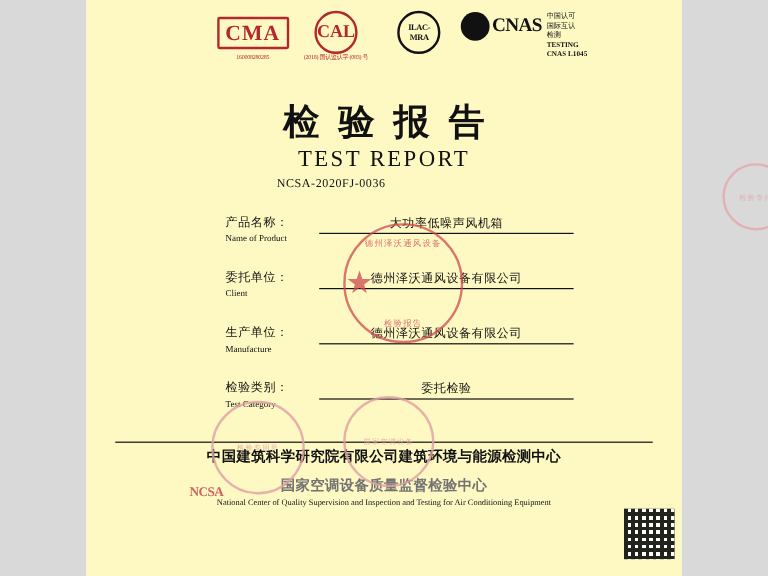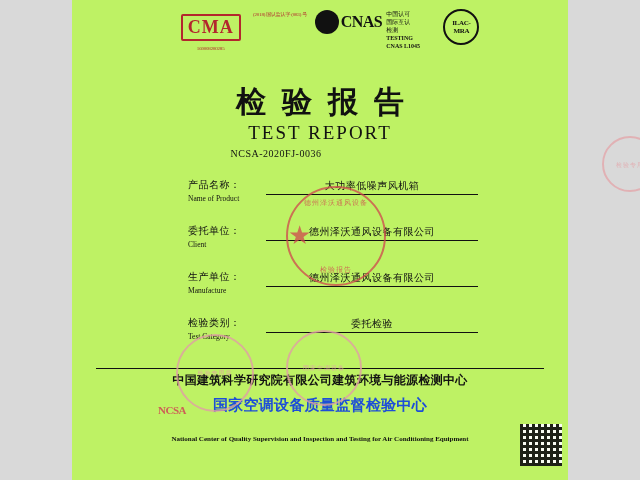"CMA" .sheet { background: #bef264 -> #fef9c3 }
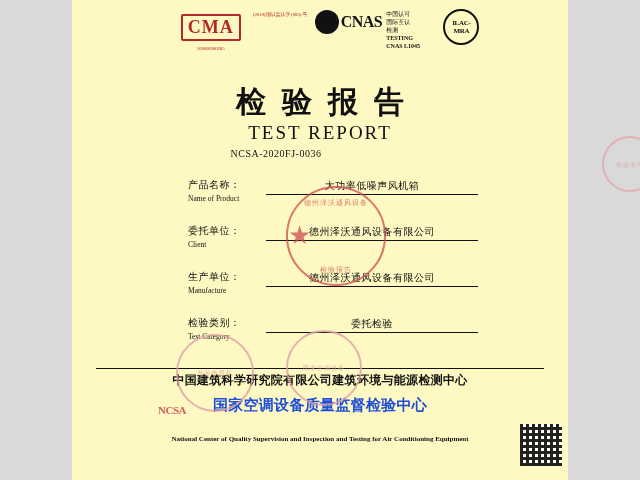"CAL" div.mark { html: none -> <div> <span>CAL</span> </div> }
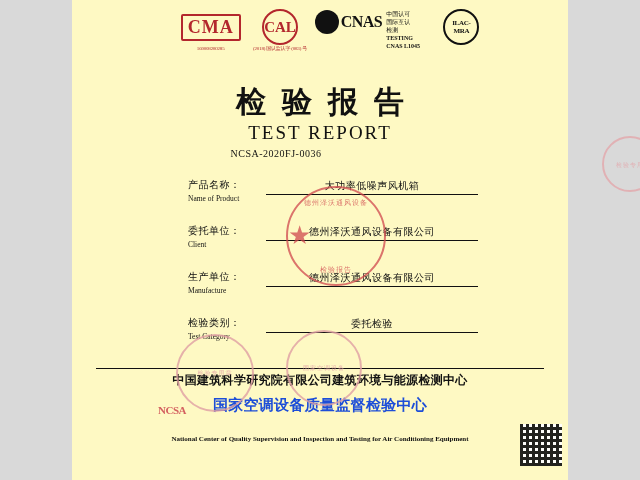"CNAS" div.cert { order: before "ILAC-MRA" -> after "ILAC-MRA" }
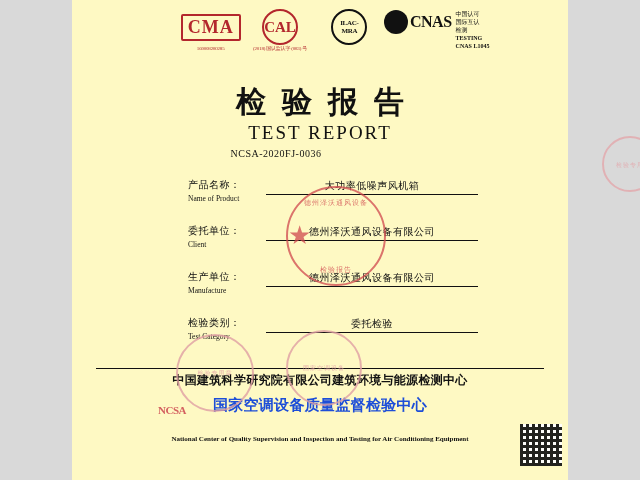"国家空调设备质量监督检验中心" .f-cn2 { color: #1d4ed8 -> #737373; font-size: 15px -> 12px }
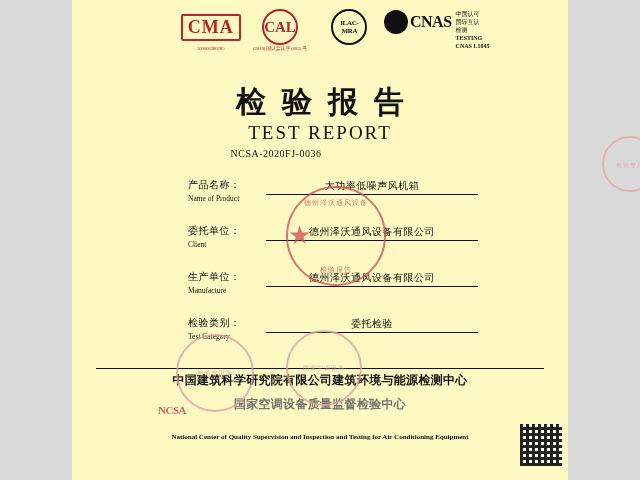"National Center of Quality Supervision" .f-en2 { font-weight: bold -> normal; margin-top: 20px -> 2px }
